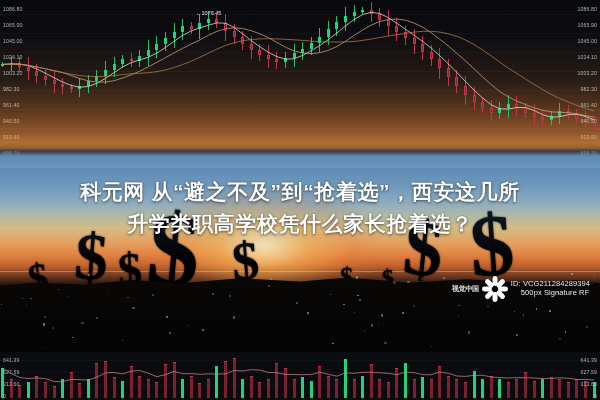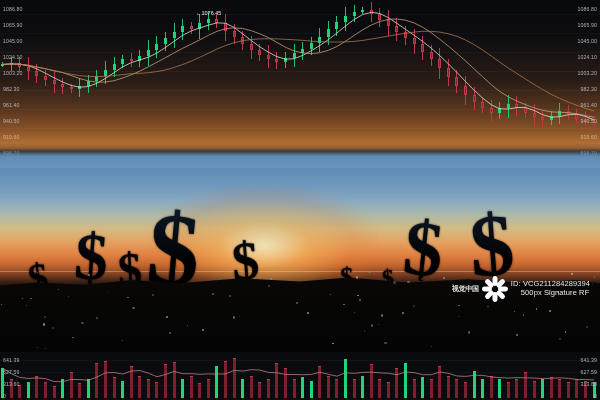"科元网 从“避之不及”到“抢着选”，西安这几所" div { html: none -> <div> <div>科元网 从“避之不及”到“抢着选”，西安这几所</div> <div>升学类职高学校凭什么家长抢着选？</div> </div> }
